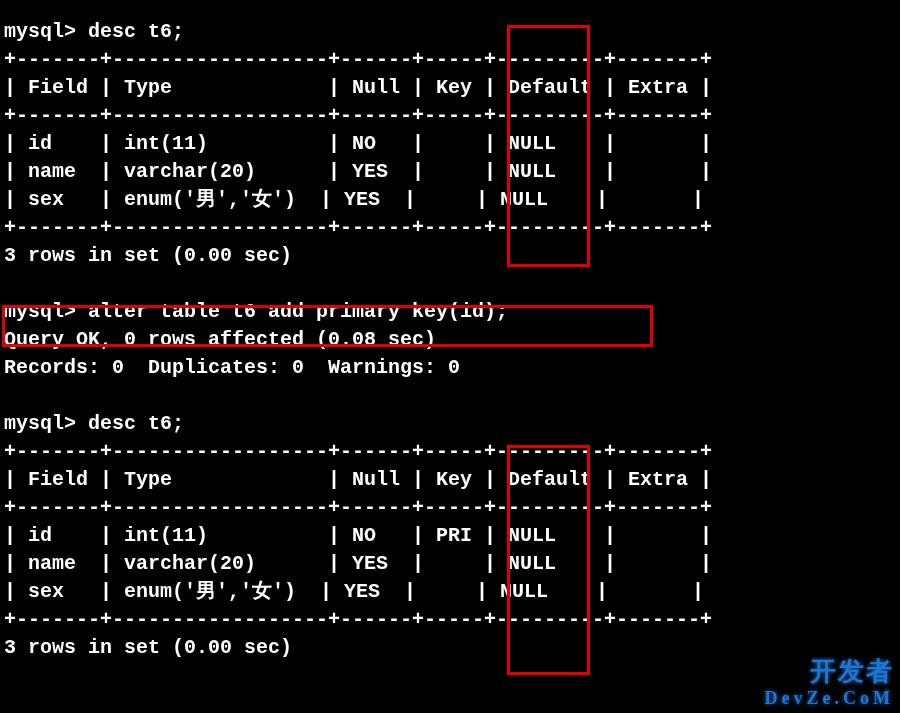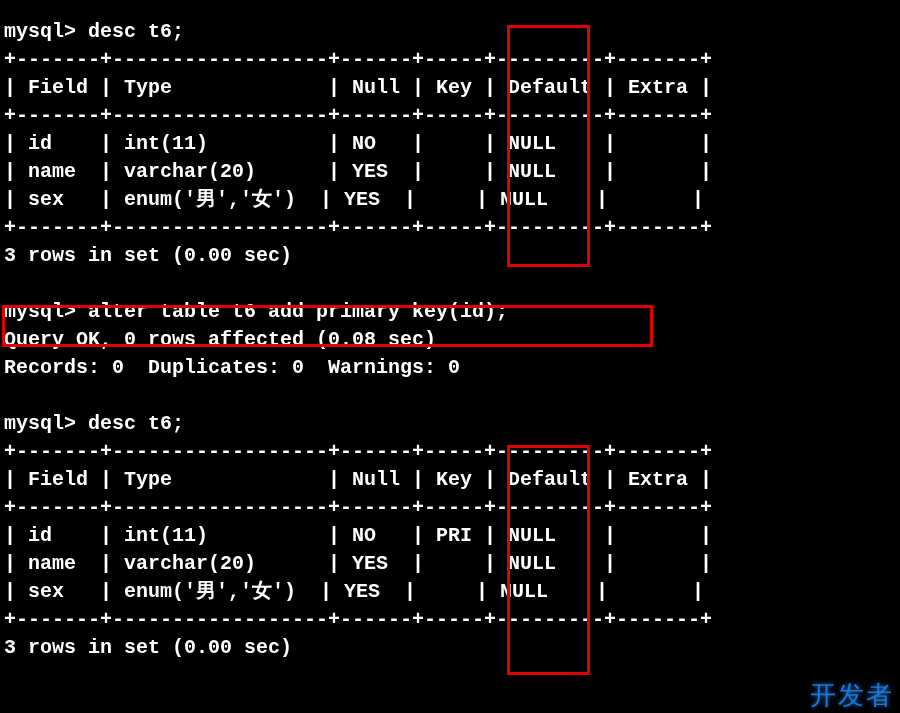"开发者" .watermark { font-weight: normal -> bold }
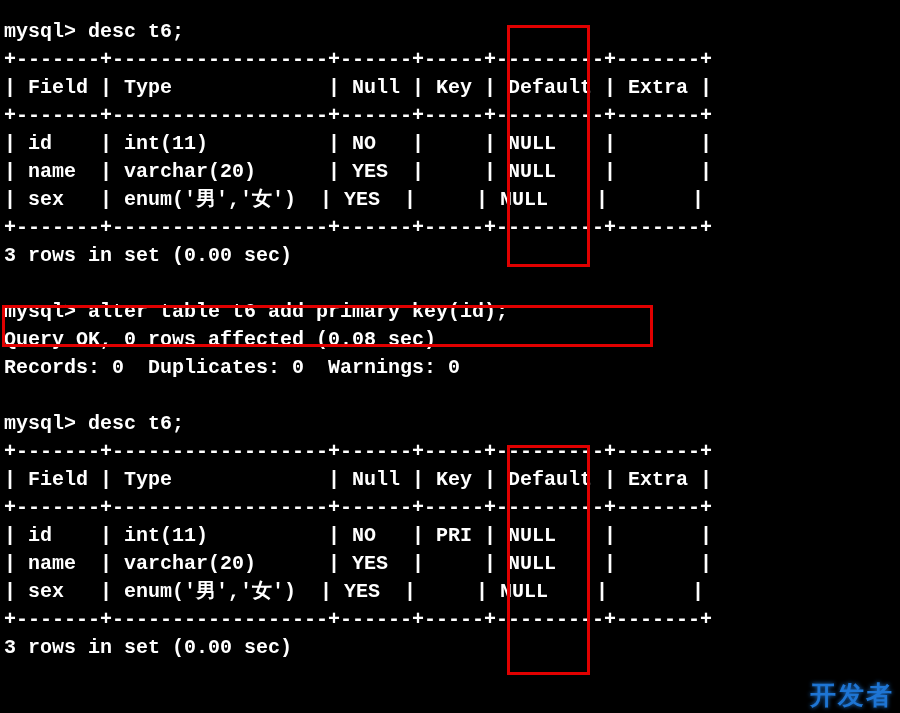"DevZe.CoM" span.sub { html: none -> <span>DevZe.CoM</span> }
